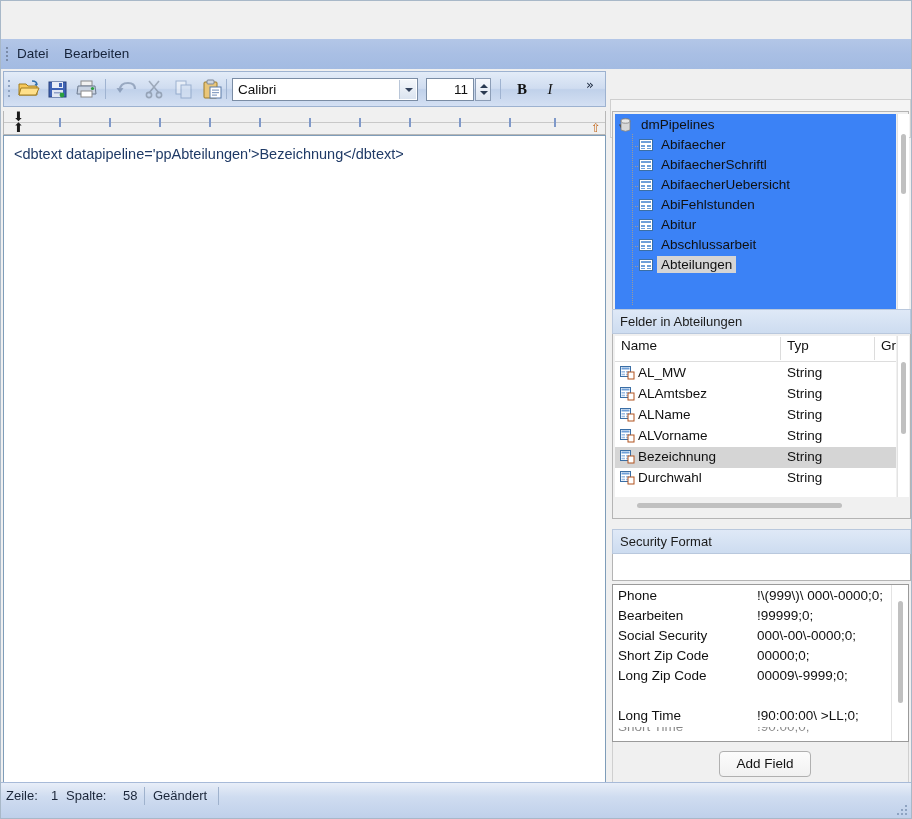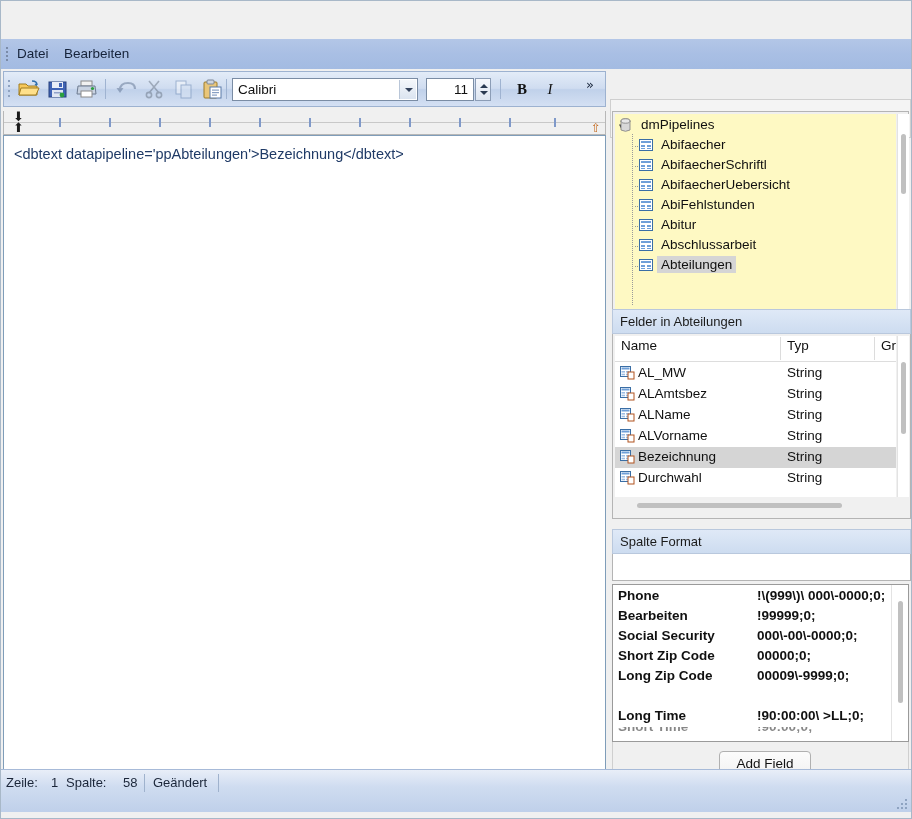"dmPipelines" .treeinner { background: #fef9c3 -> #3b82f6 }
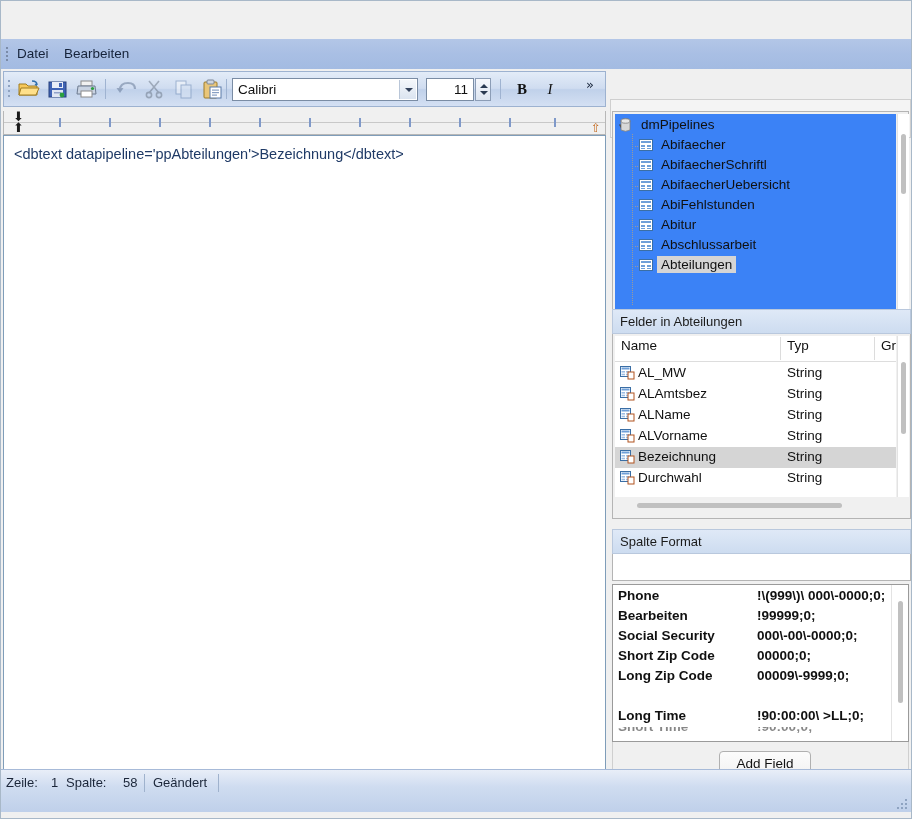"Spalte Format" div.t { text: Spalte -> Security }
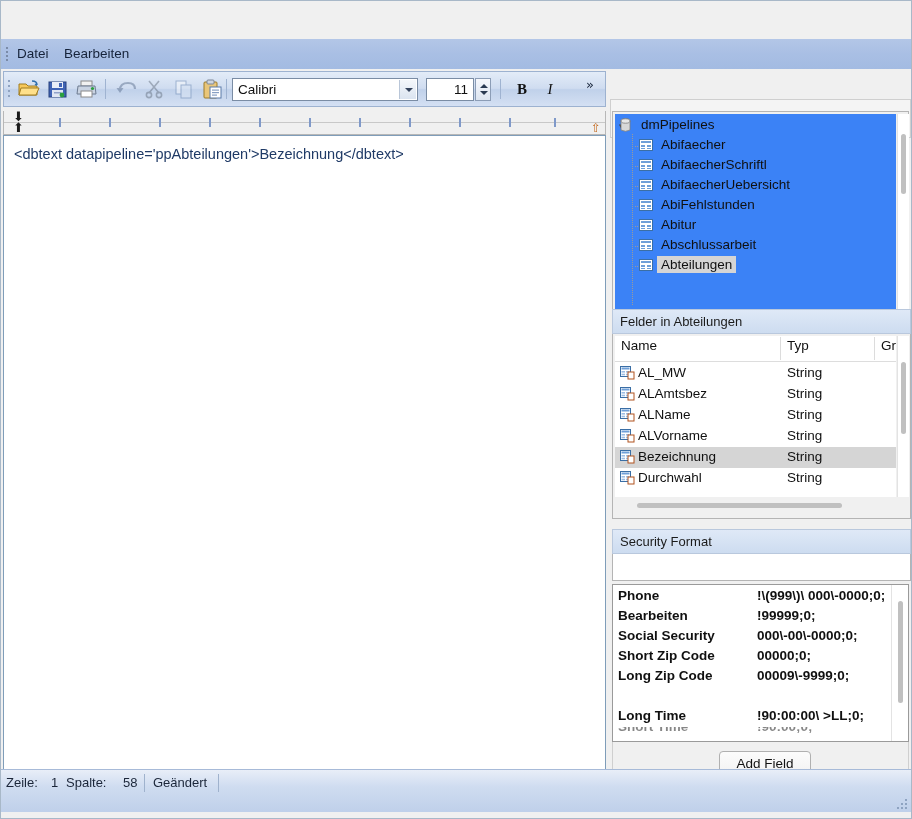"Phone" .dflist { font-weight: bold -> none }
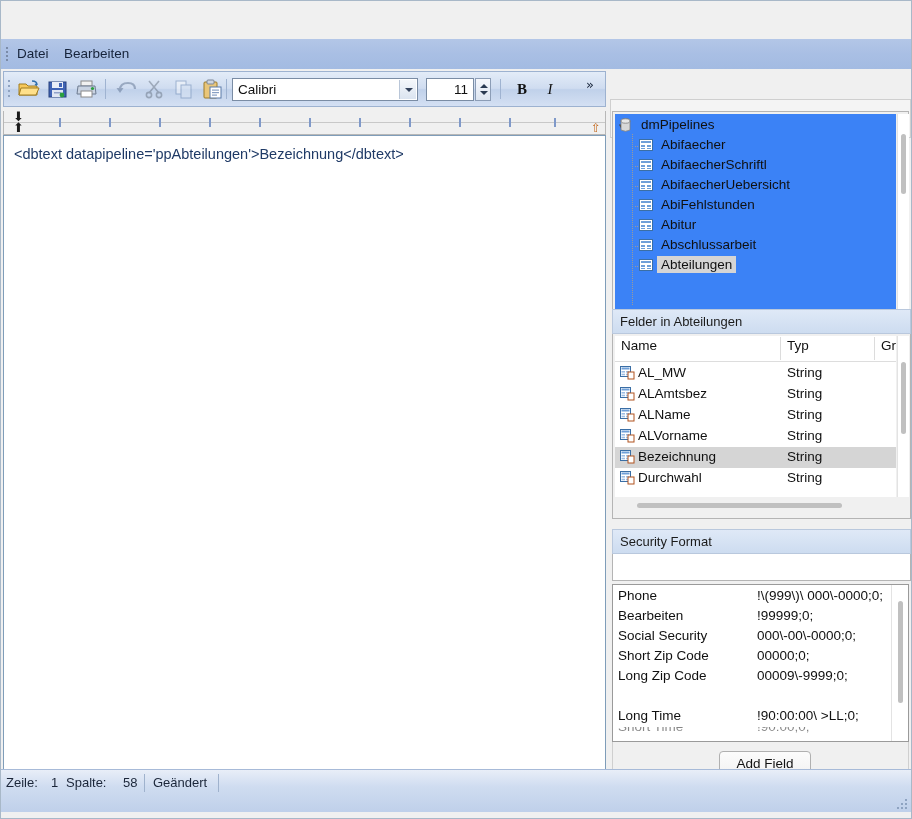"Zeile:" .statusbar { bottom: 6px -> 0; height: 43px -> 36px }
